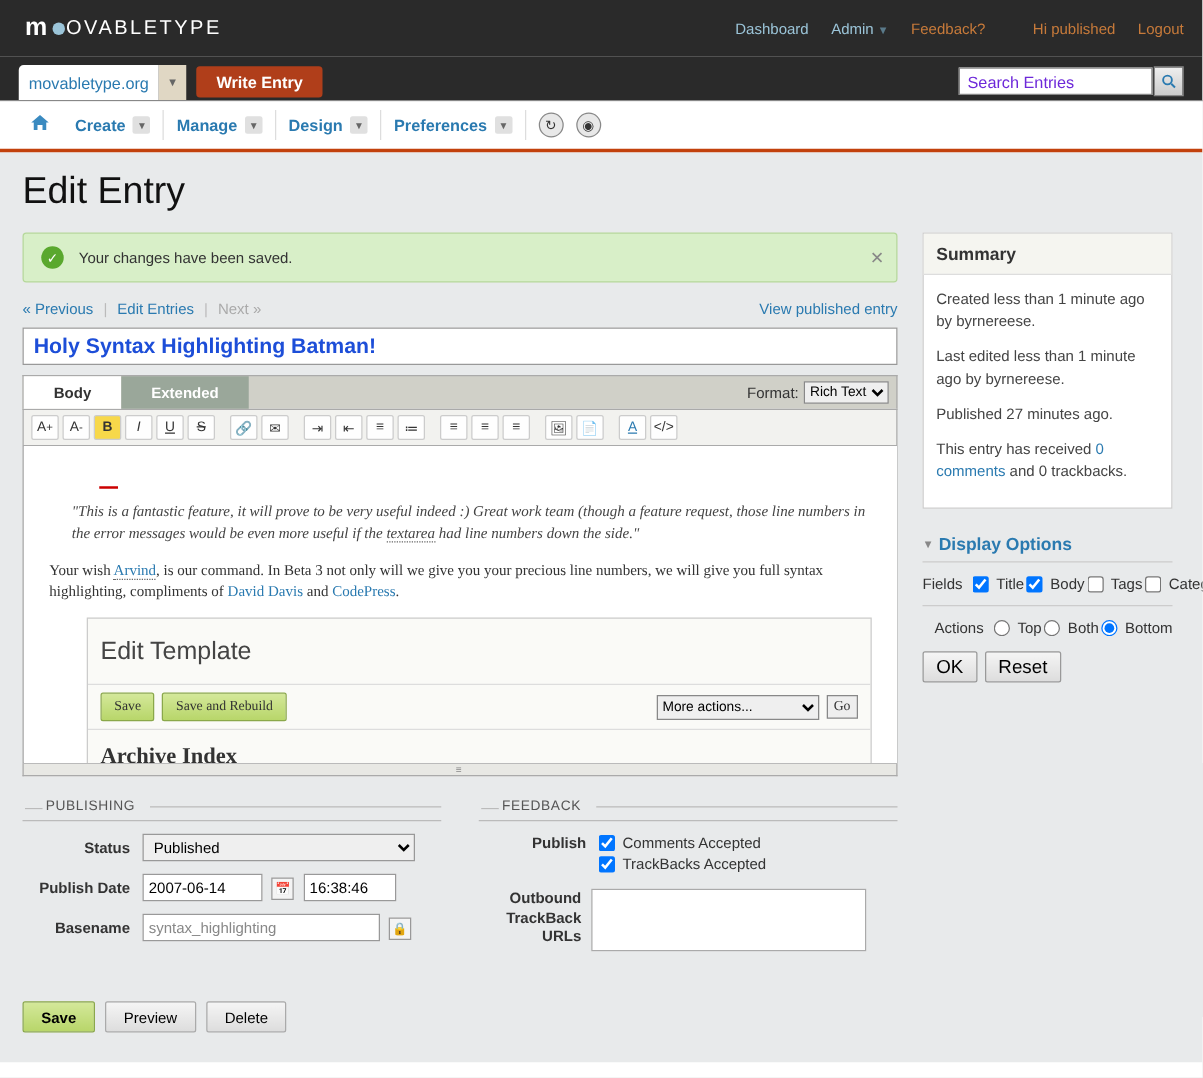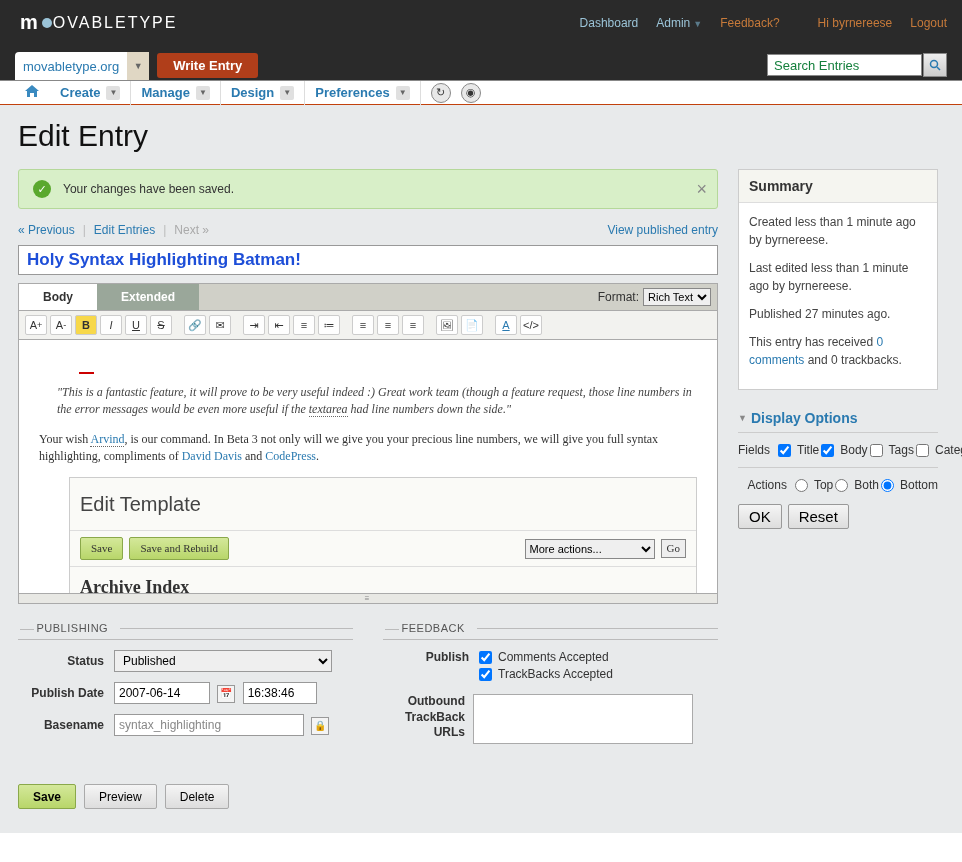"Hi byrnereese" a.top-link-orange { text: byrnereese -> published }
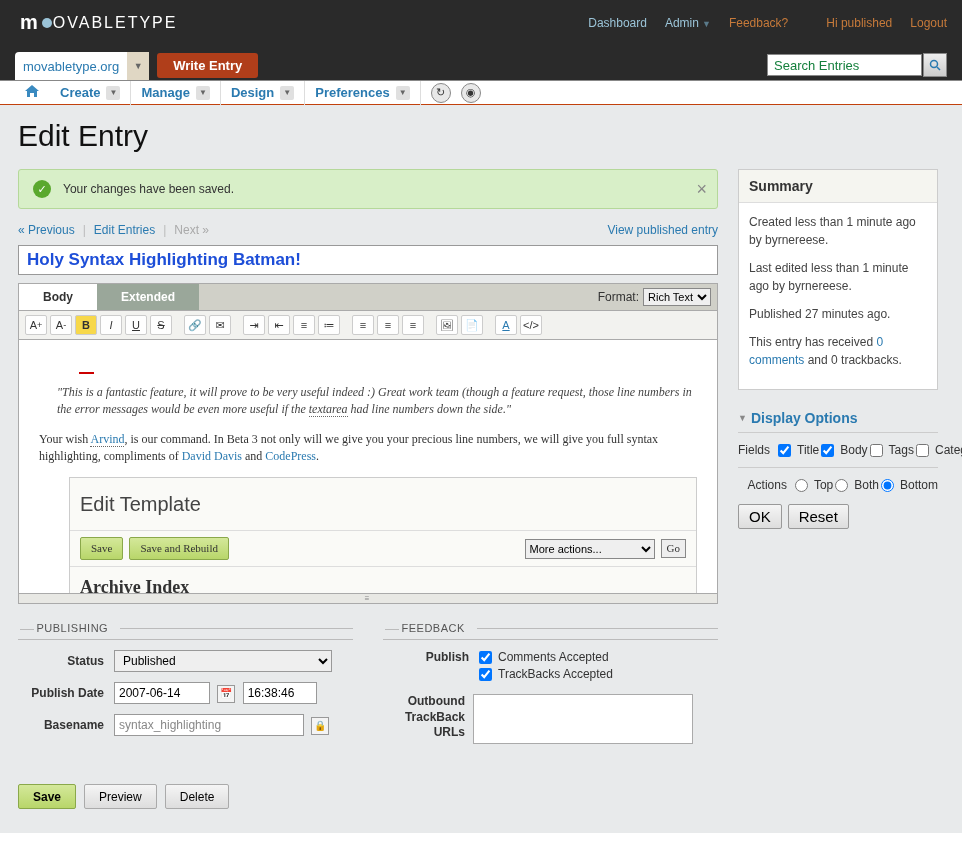"Search Entries" .search-box input { color: #15803d -> #6d28d9 }
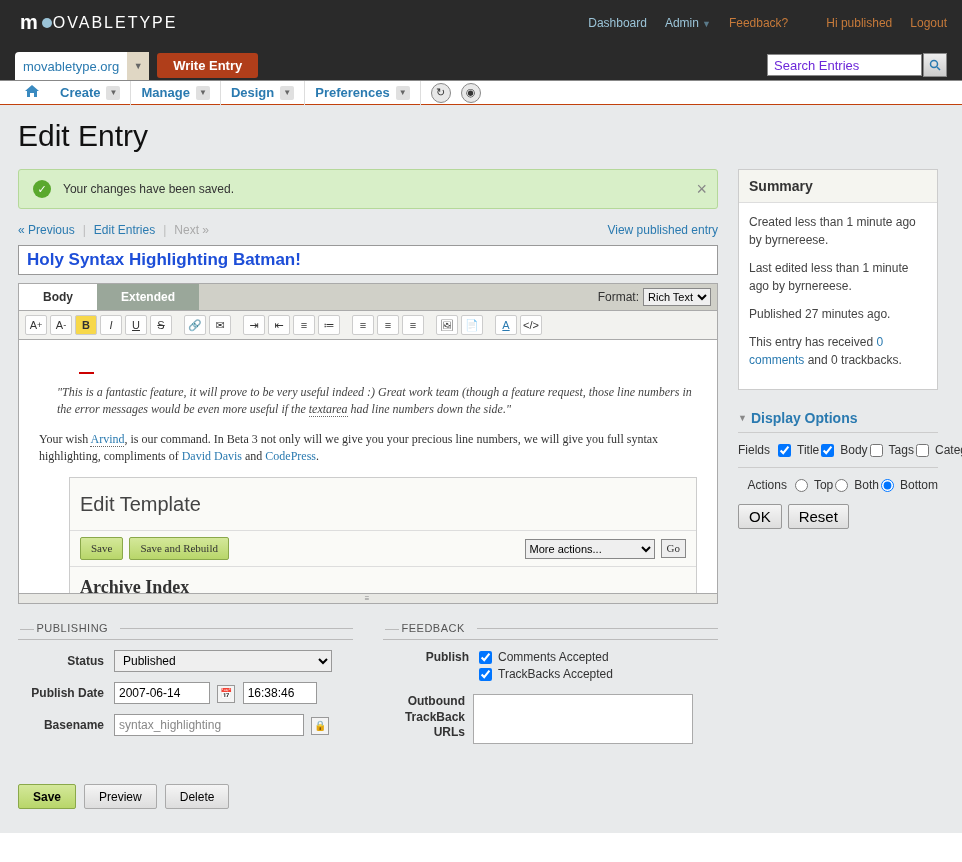"Create" .menu-bar { border-bottom: 1px solid #c2410c -> 3px solid #c2410c; height: 24px -> 41px }
